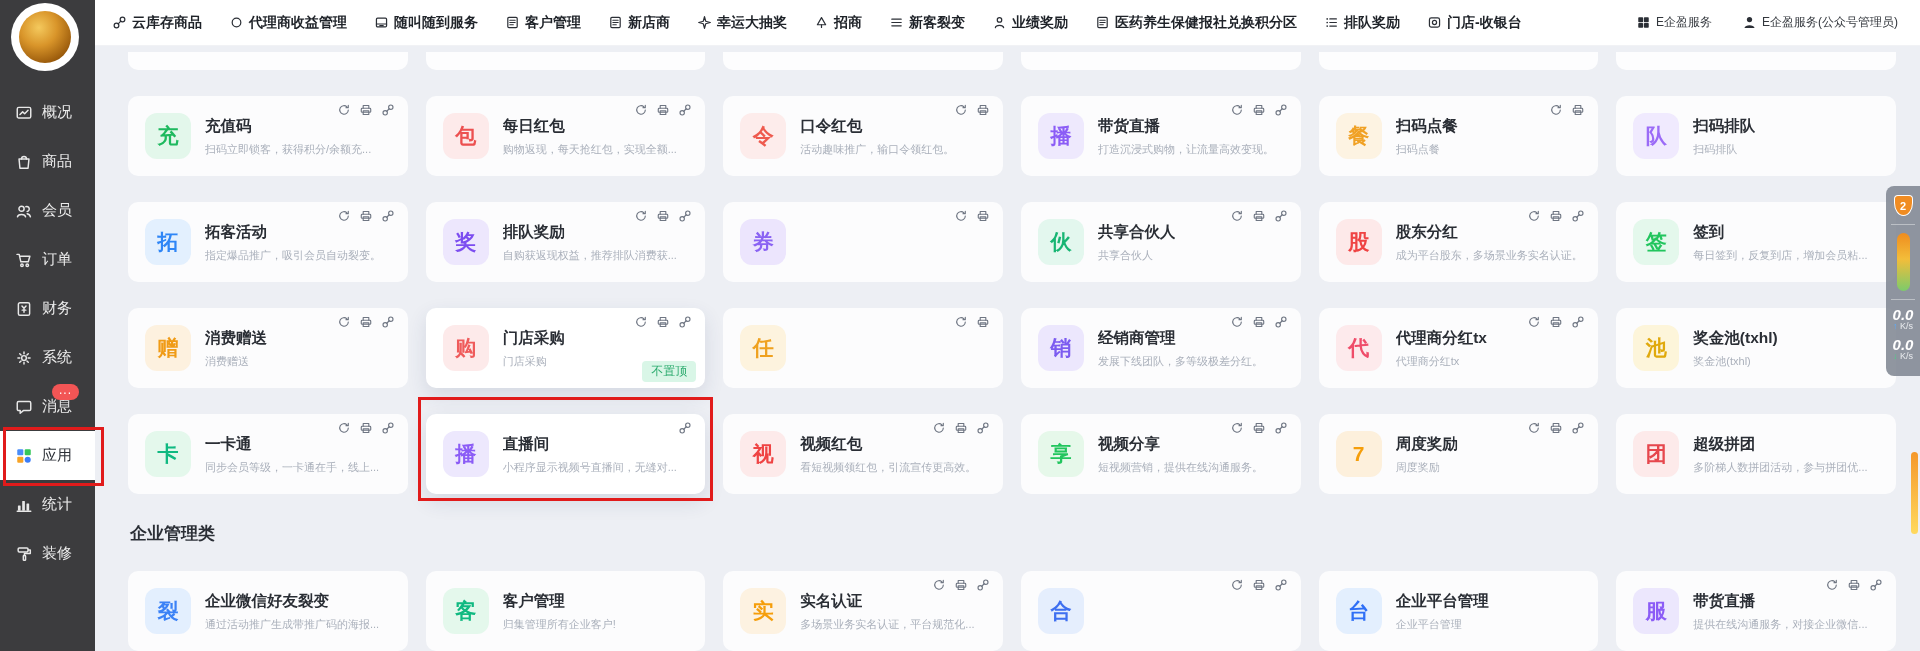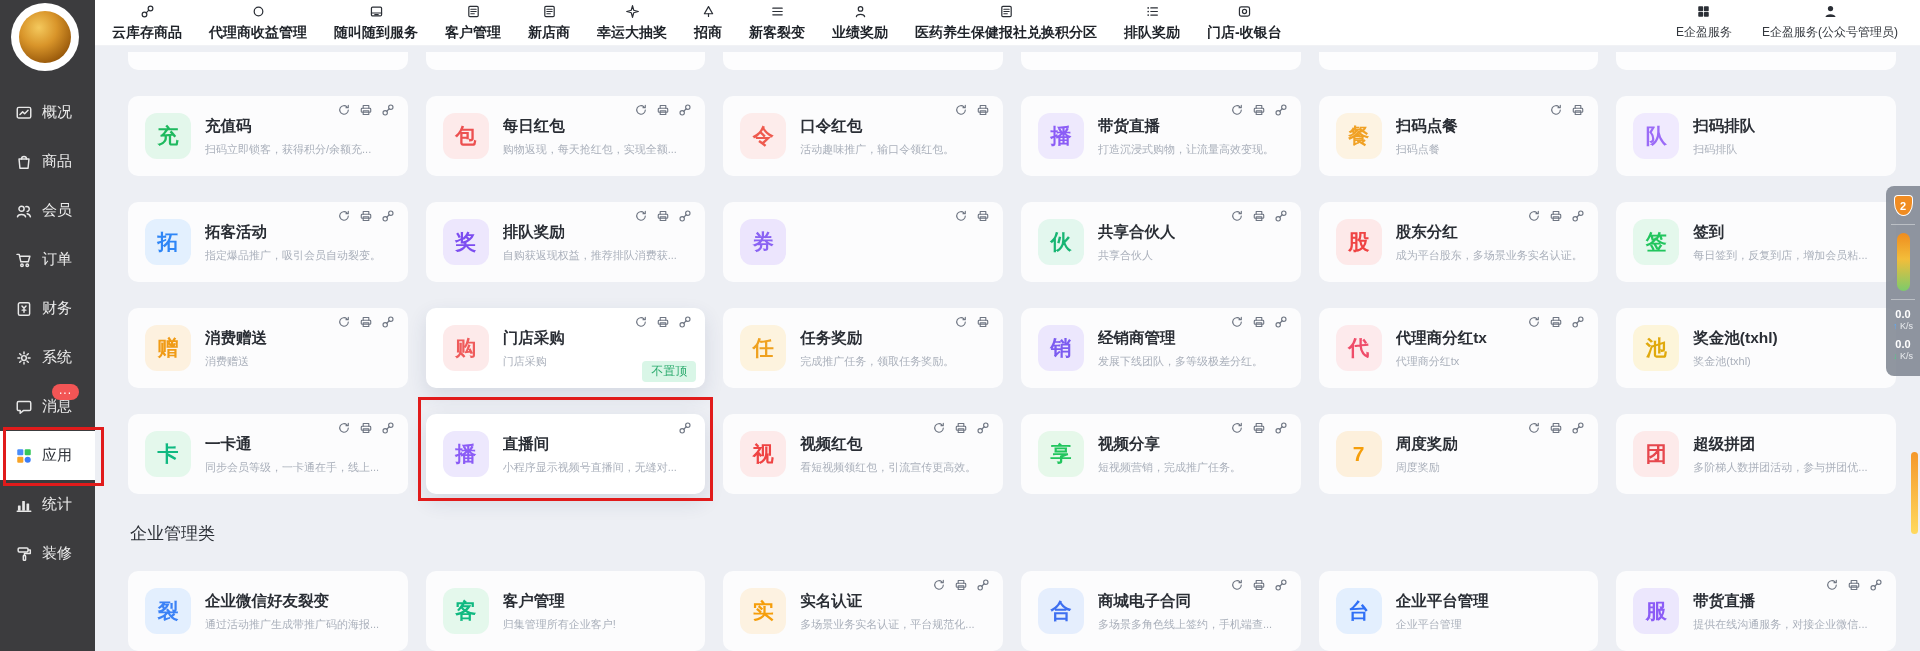"云库存商品" .nav-item { flex-direction: column -> none }
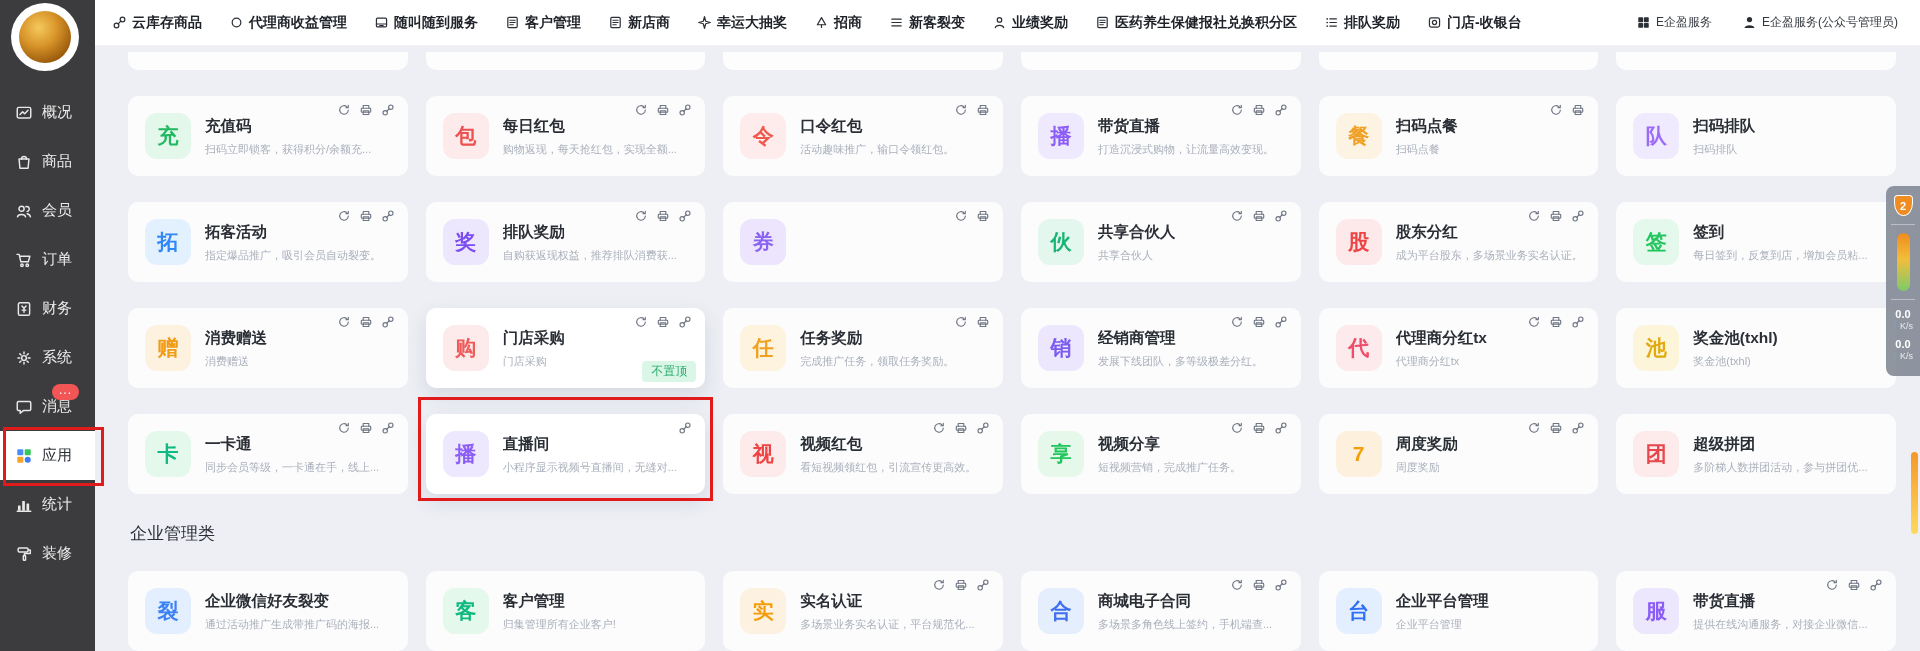"0.0" .nw-val { font-size: 11px -> 15px; font-style: none -> italic }
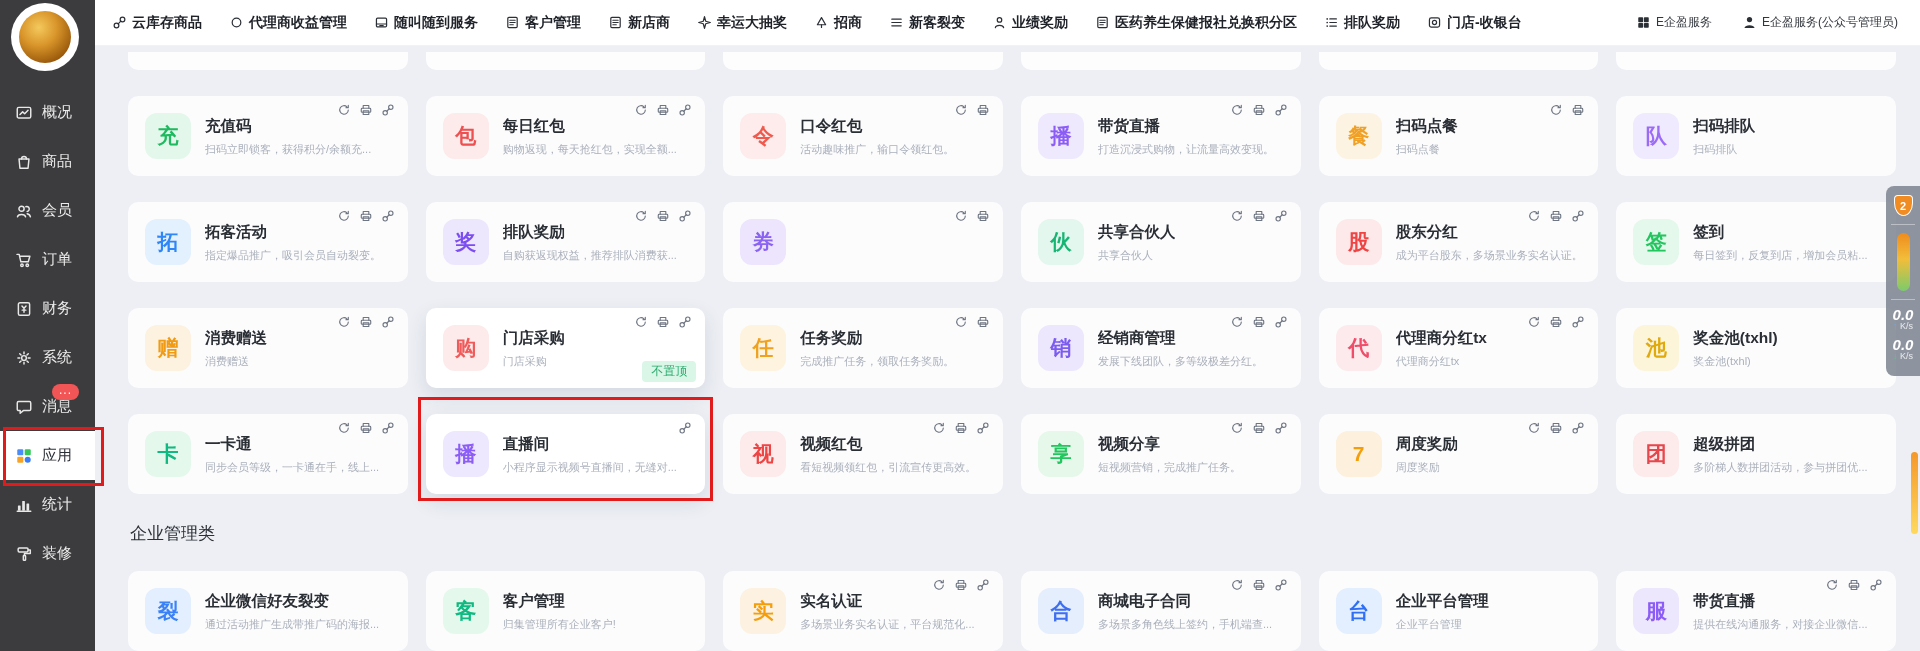"任务奖励" div.card-txt { html: <div> <div>任务奖励</div> <div>完成推广任务，领取任务奖励。</div> </div> -> none }
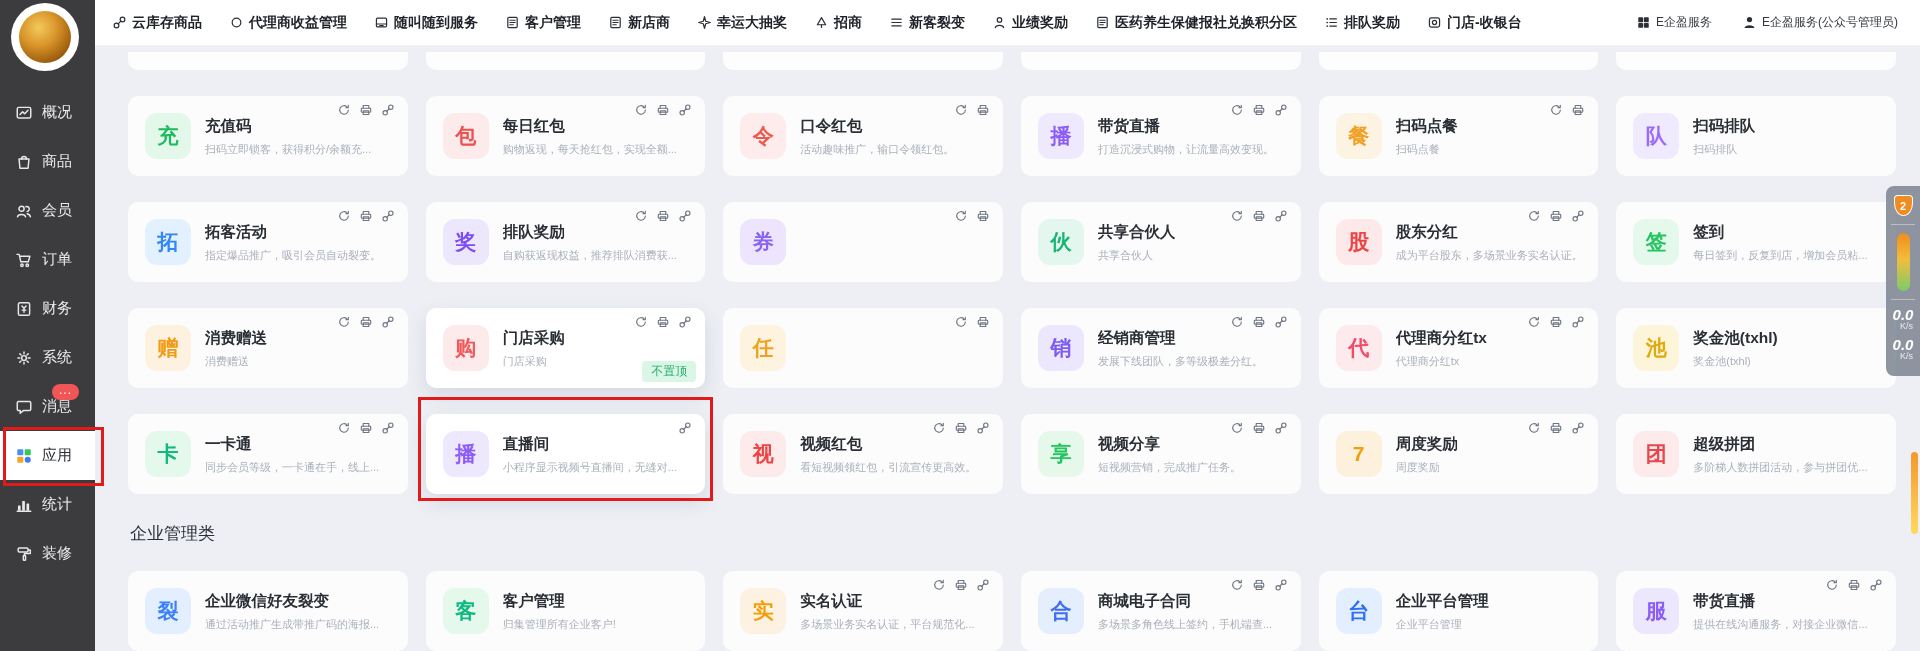"短视频营销，完成推广任务。" div.card-desc { text: 完成推广任 -> 提供在线沟通服 }
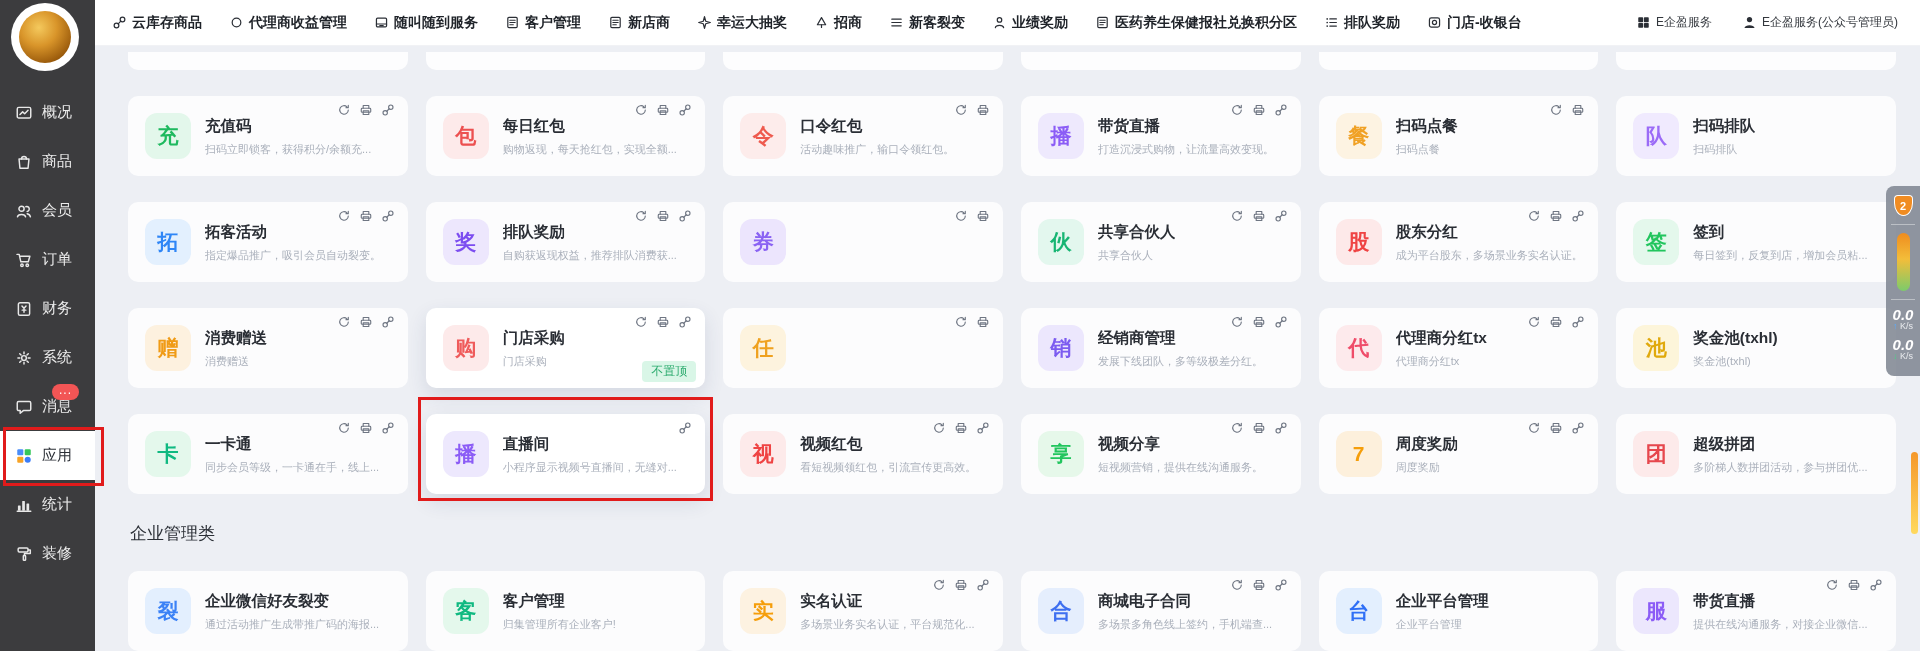"企业管理类" .section-title { font-weight: 400 -> 700 }
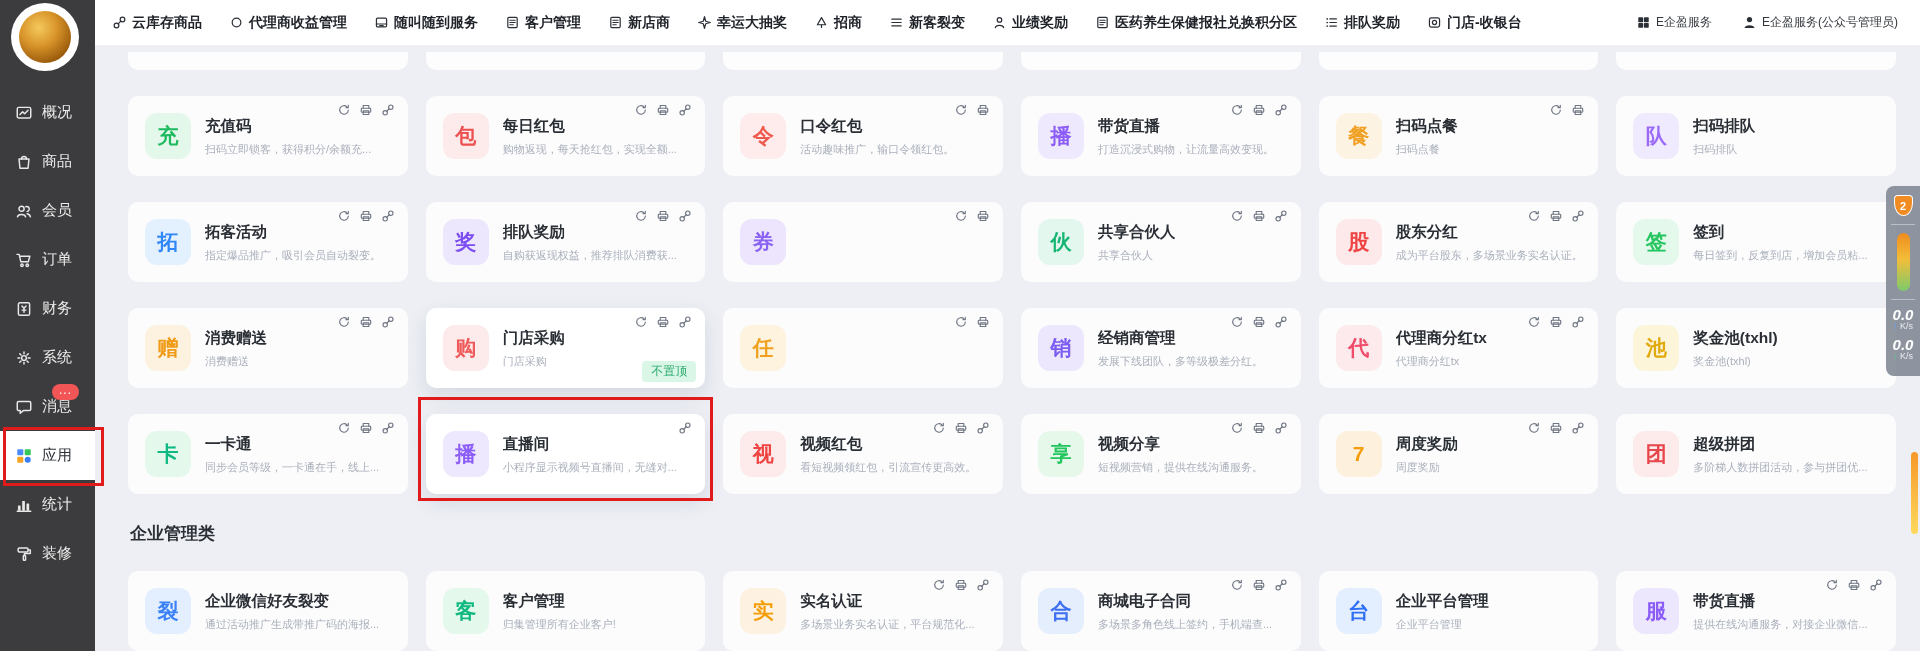"商城电子合同" div.card-txt { html: <div> <div>商城电子合同</div> <div>多场景多角色线上签约，手机端查...</div> </div> -> none }
